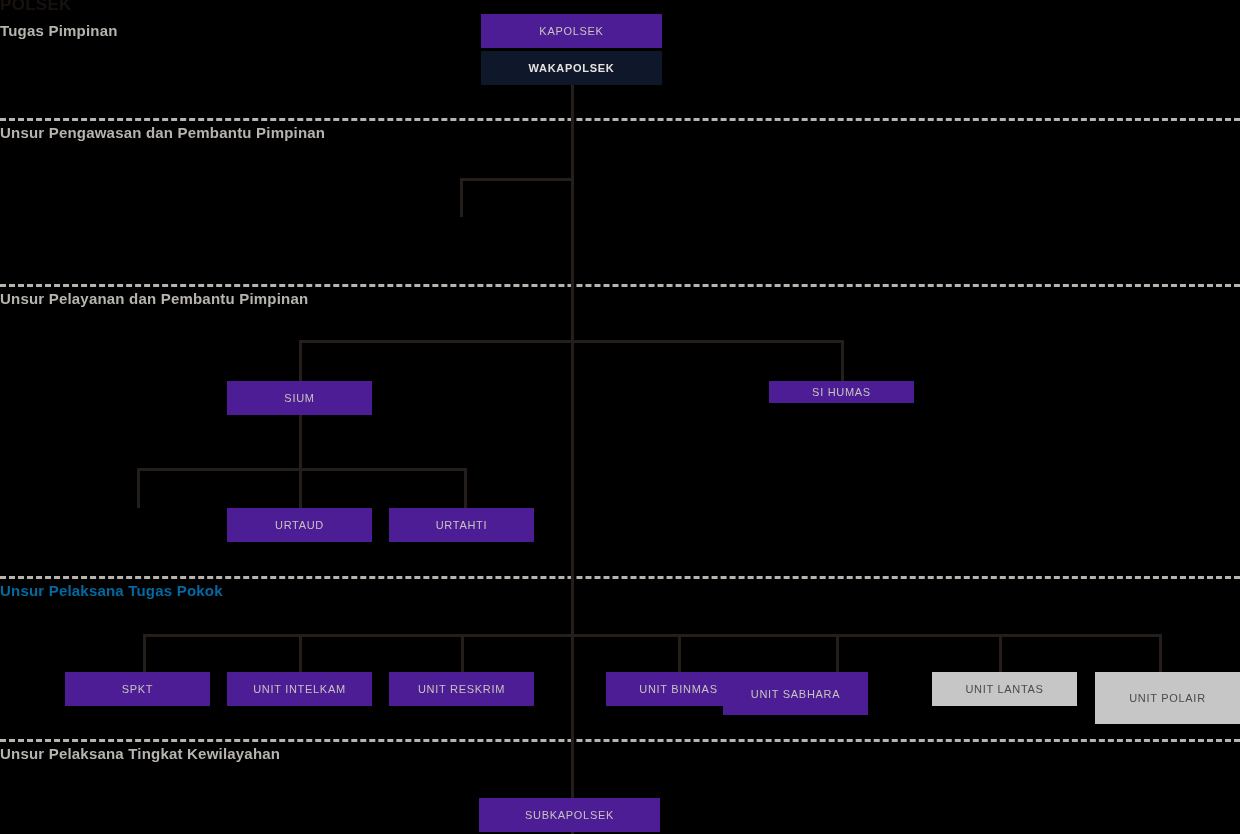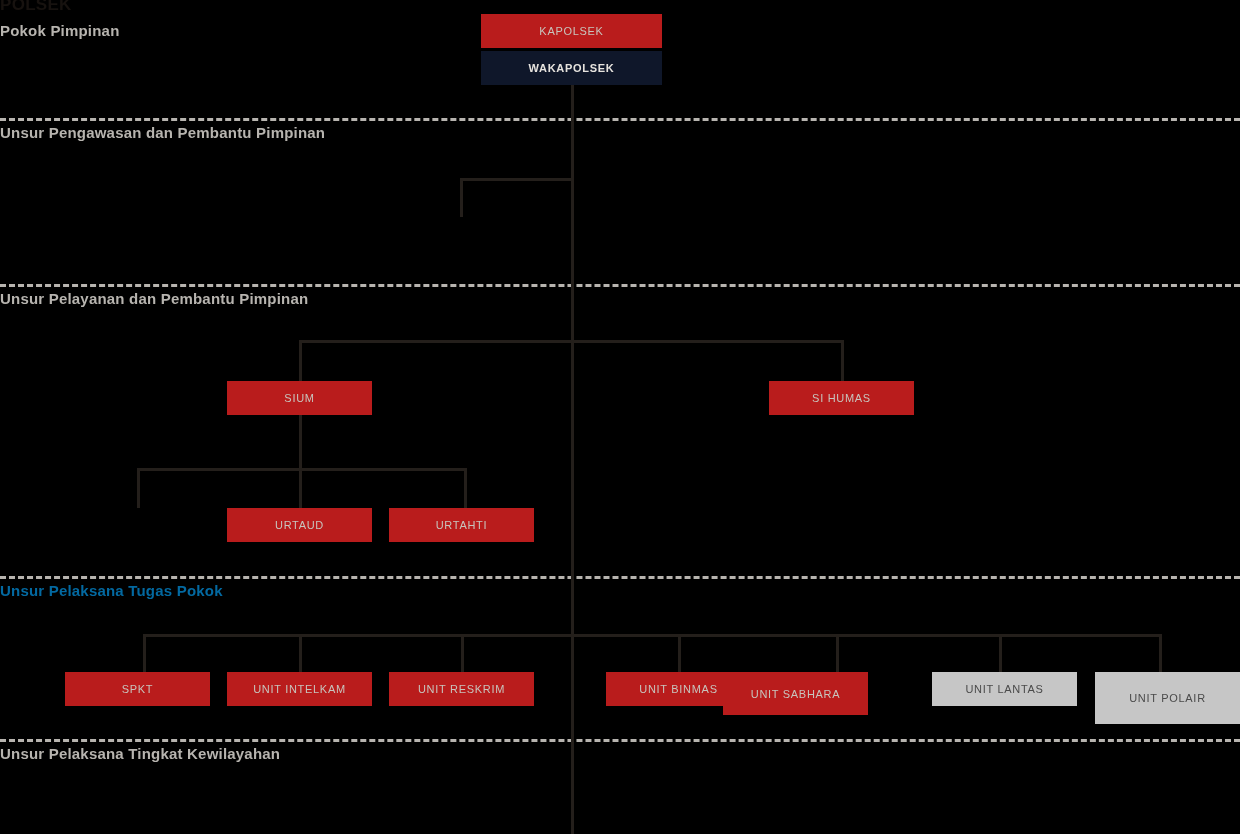"Pokok Pimpinan" div.band-label { text: Pokok -> Tugas }
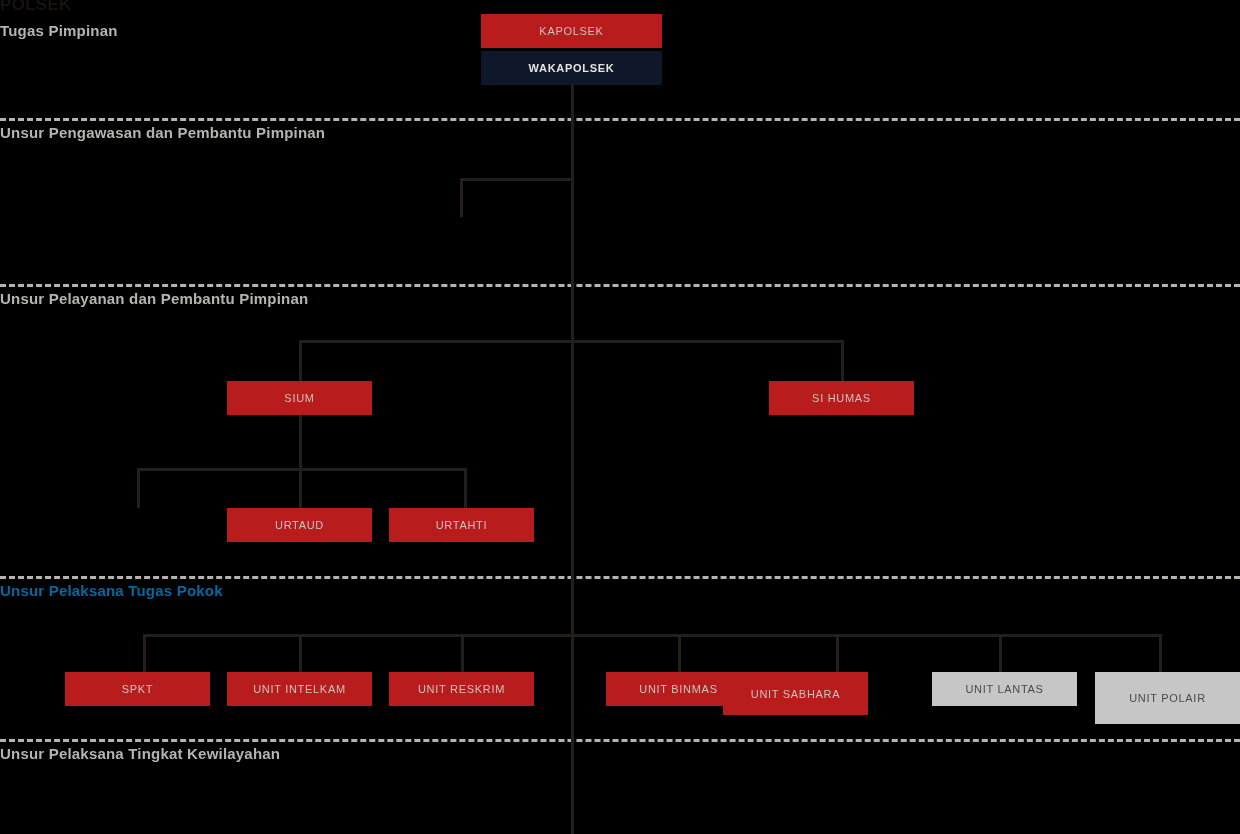"KAPOLSEK" .node.dark { background: #b91c1c -> #4c1d95 }
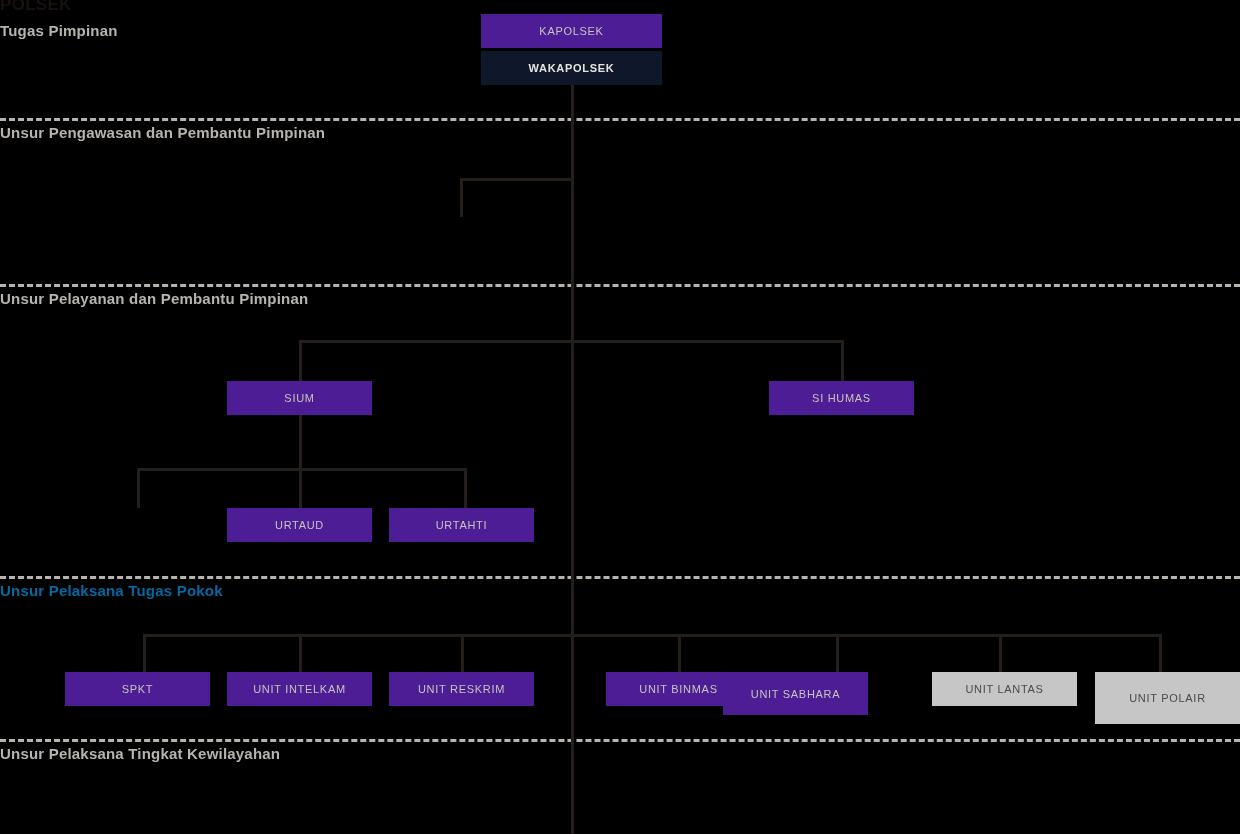"SI HUMAS" div.node { height: 34px -> 22px }
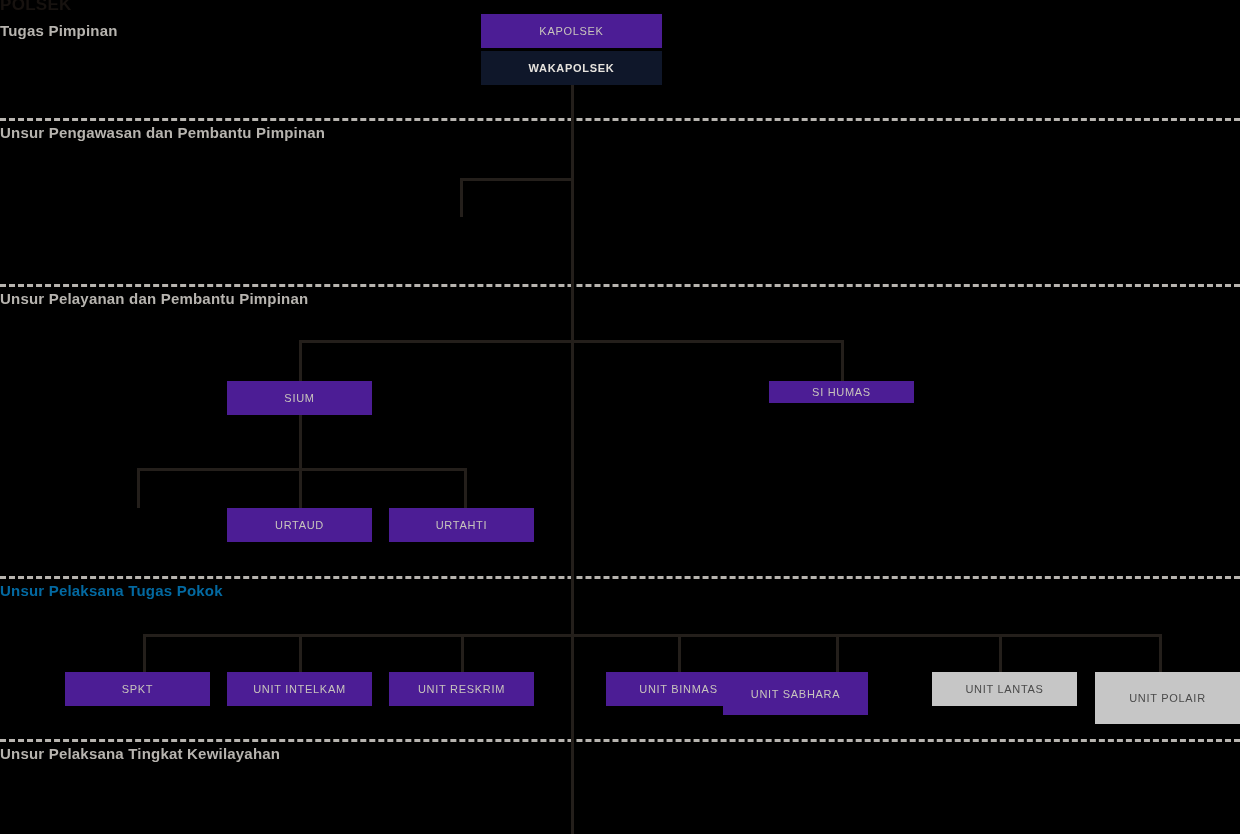"SUBKAPOLSEK" div.node { html: none -> <div>SUBKAPOLSEK</div> }
